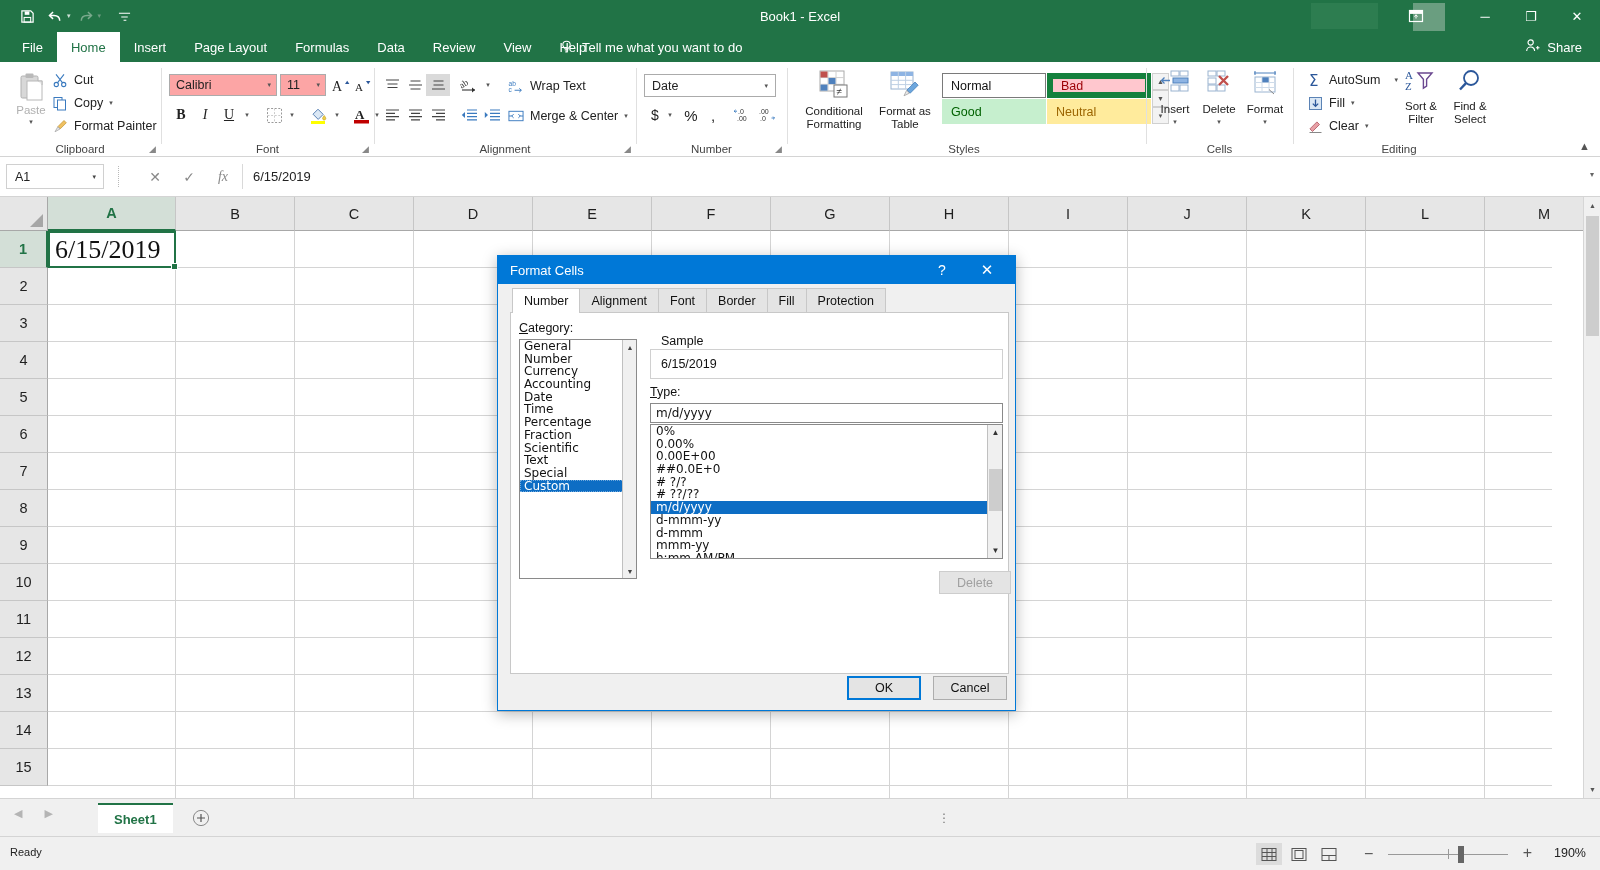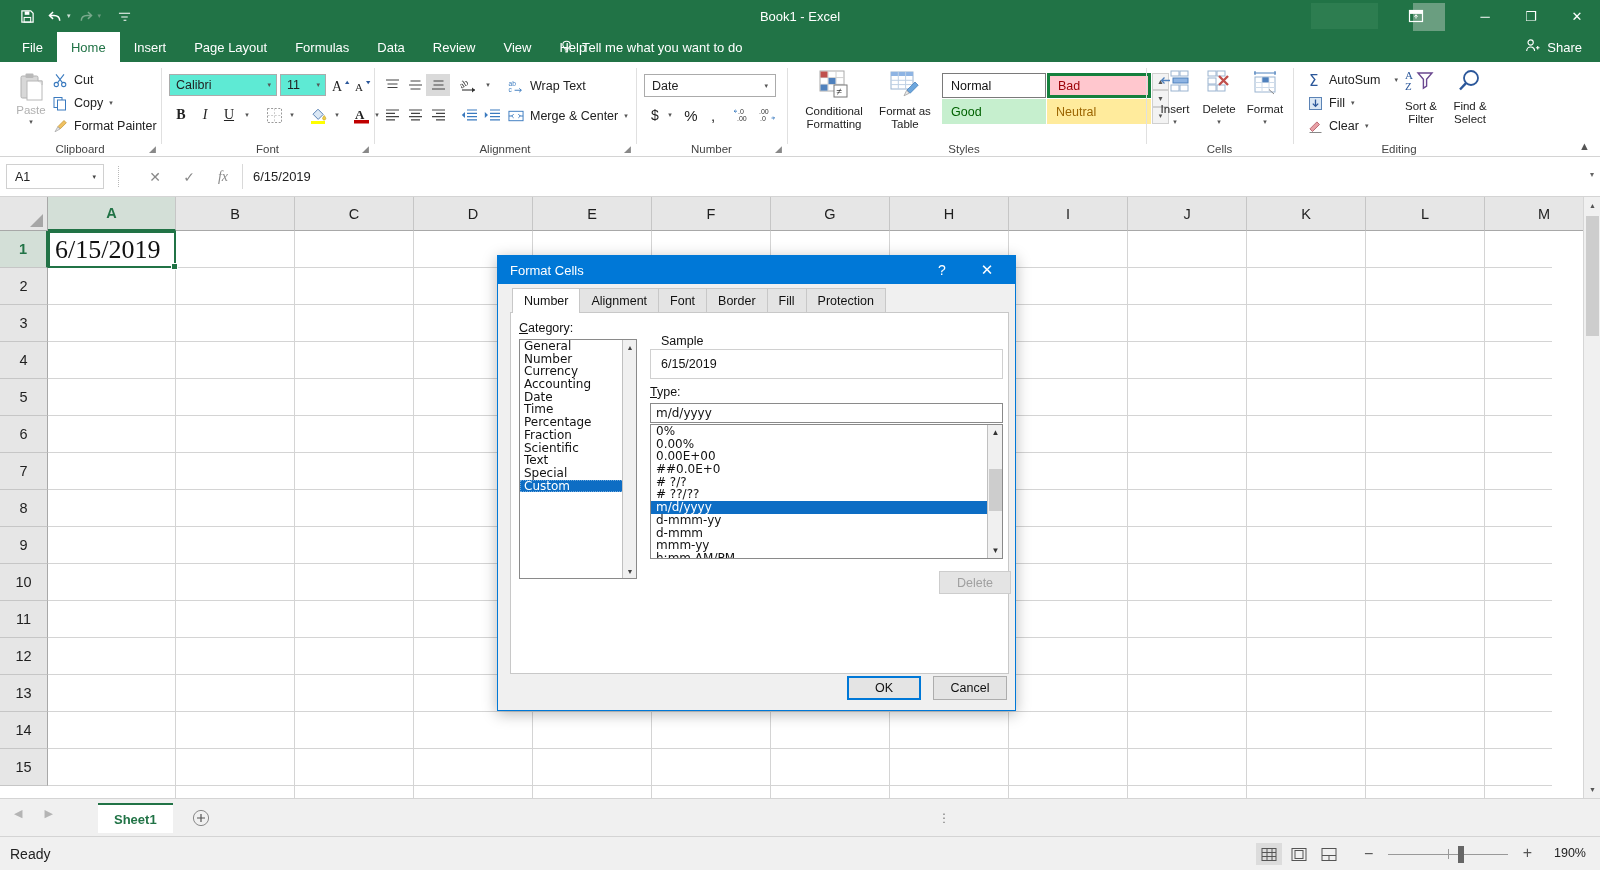"Calibri" .fontbox { background: #5eead4 -> #fca5a5 }
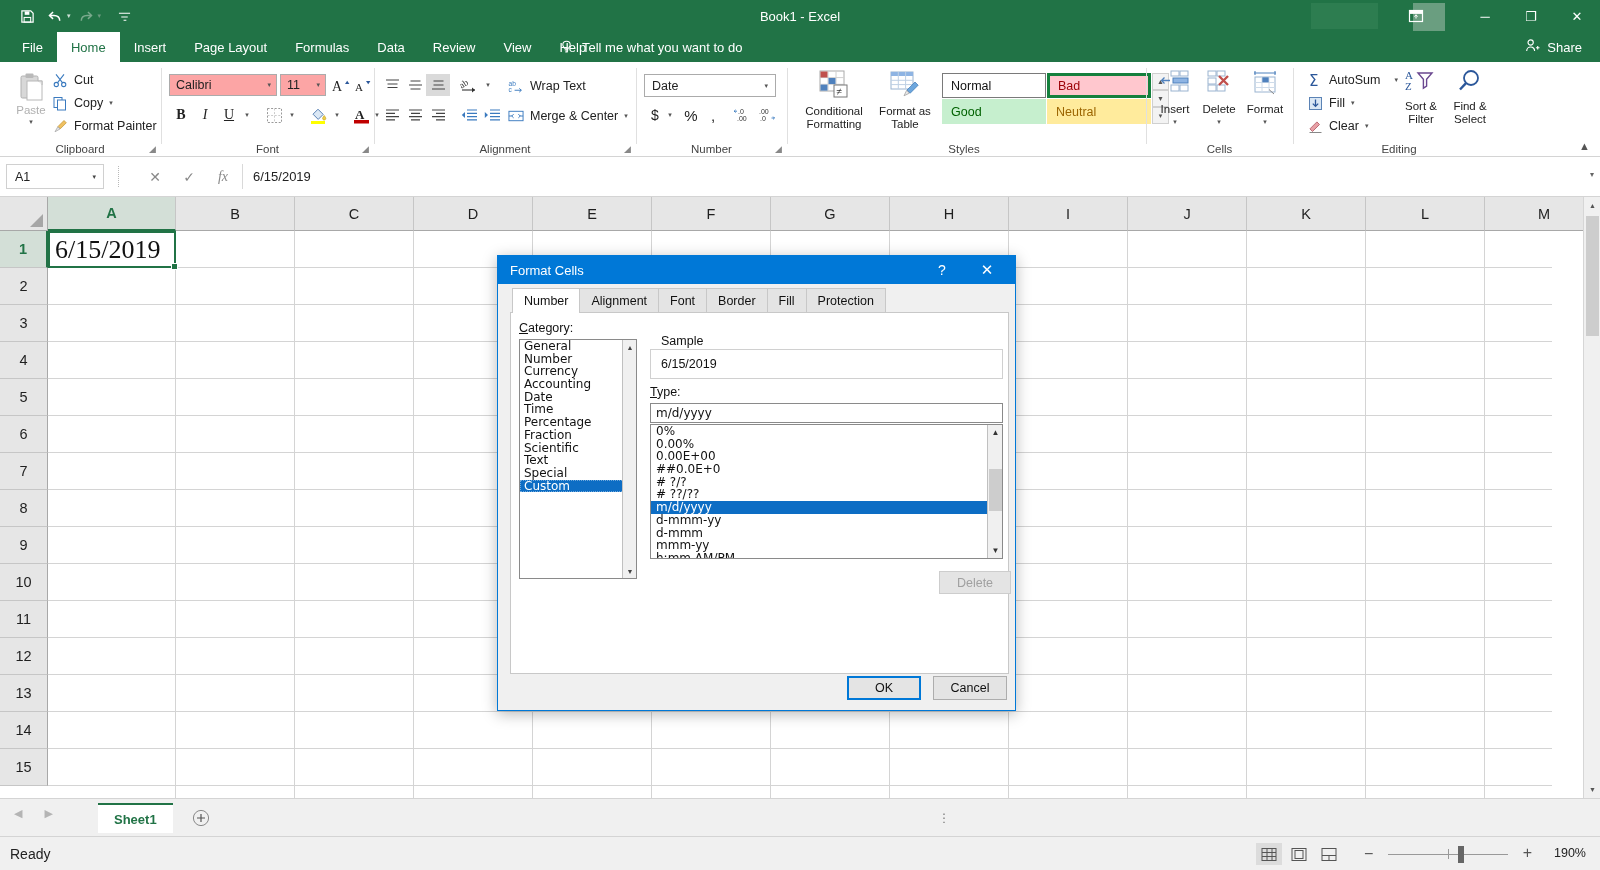"Bad" div.style-cell { border: 3px solid #15803d -> 6px solid #15803d }
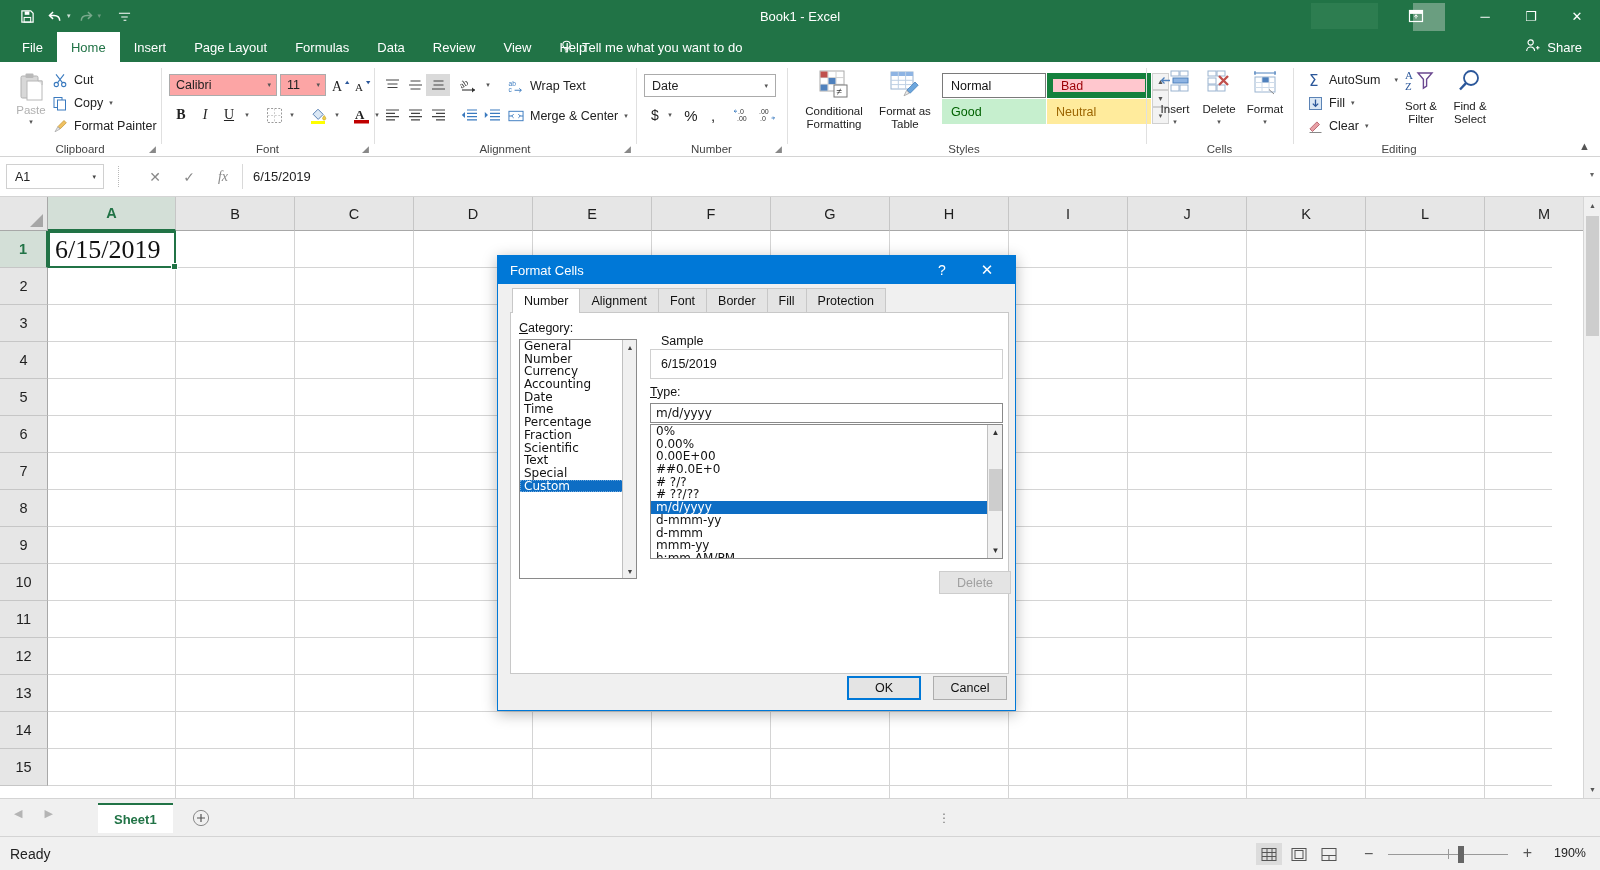"Ready" .ready { font-size: 14px -> 11px }
